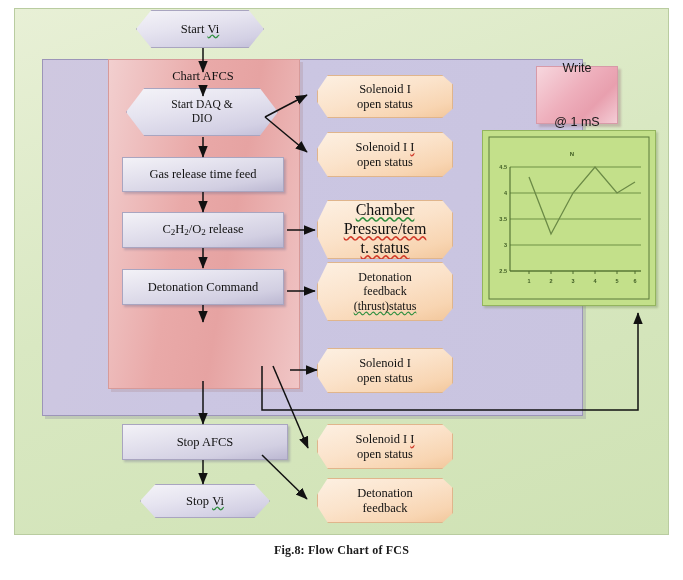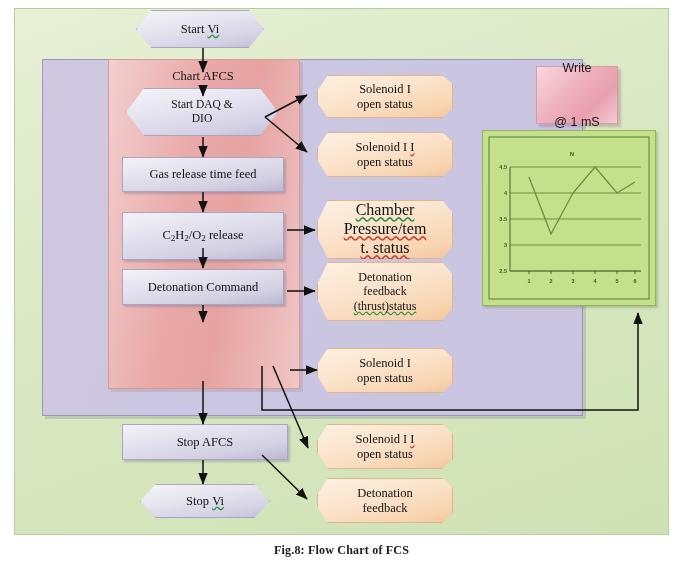"C2H2/O2 release" div.node { height: 48px -> 36px }
